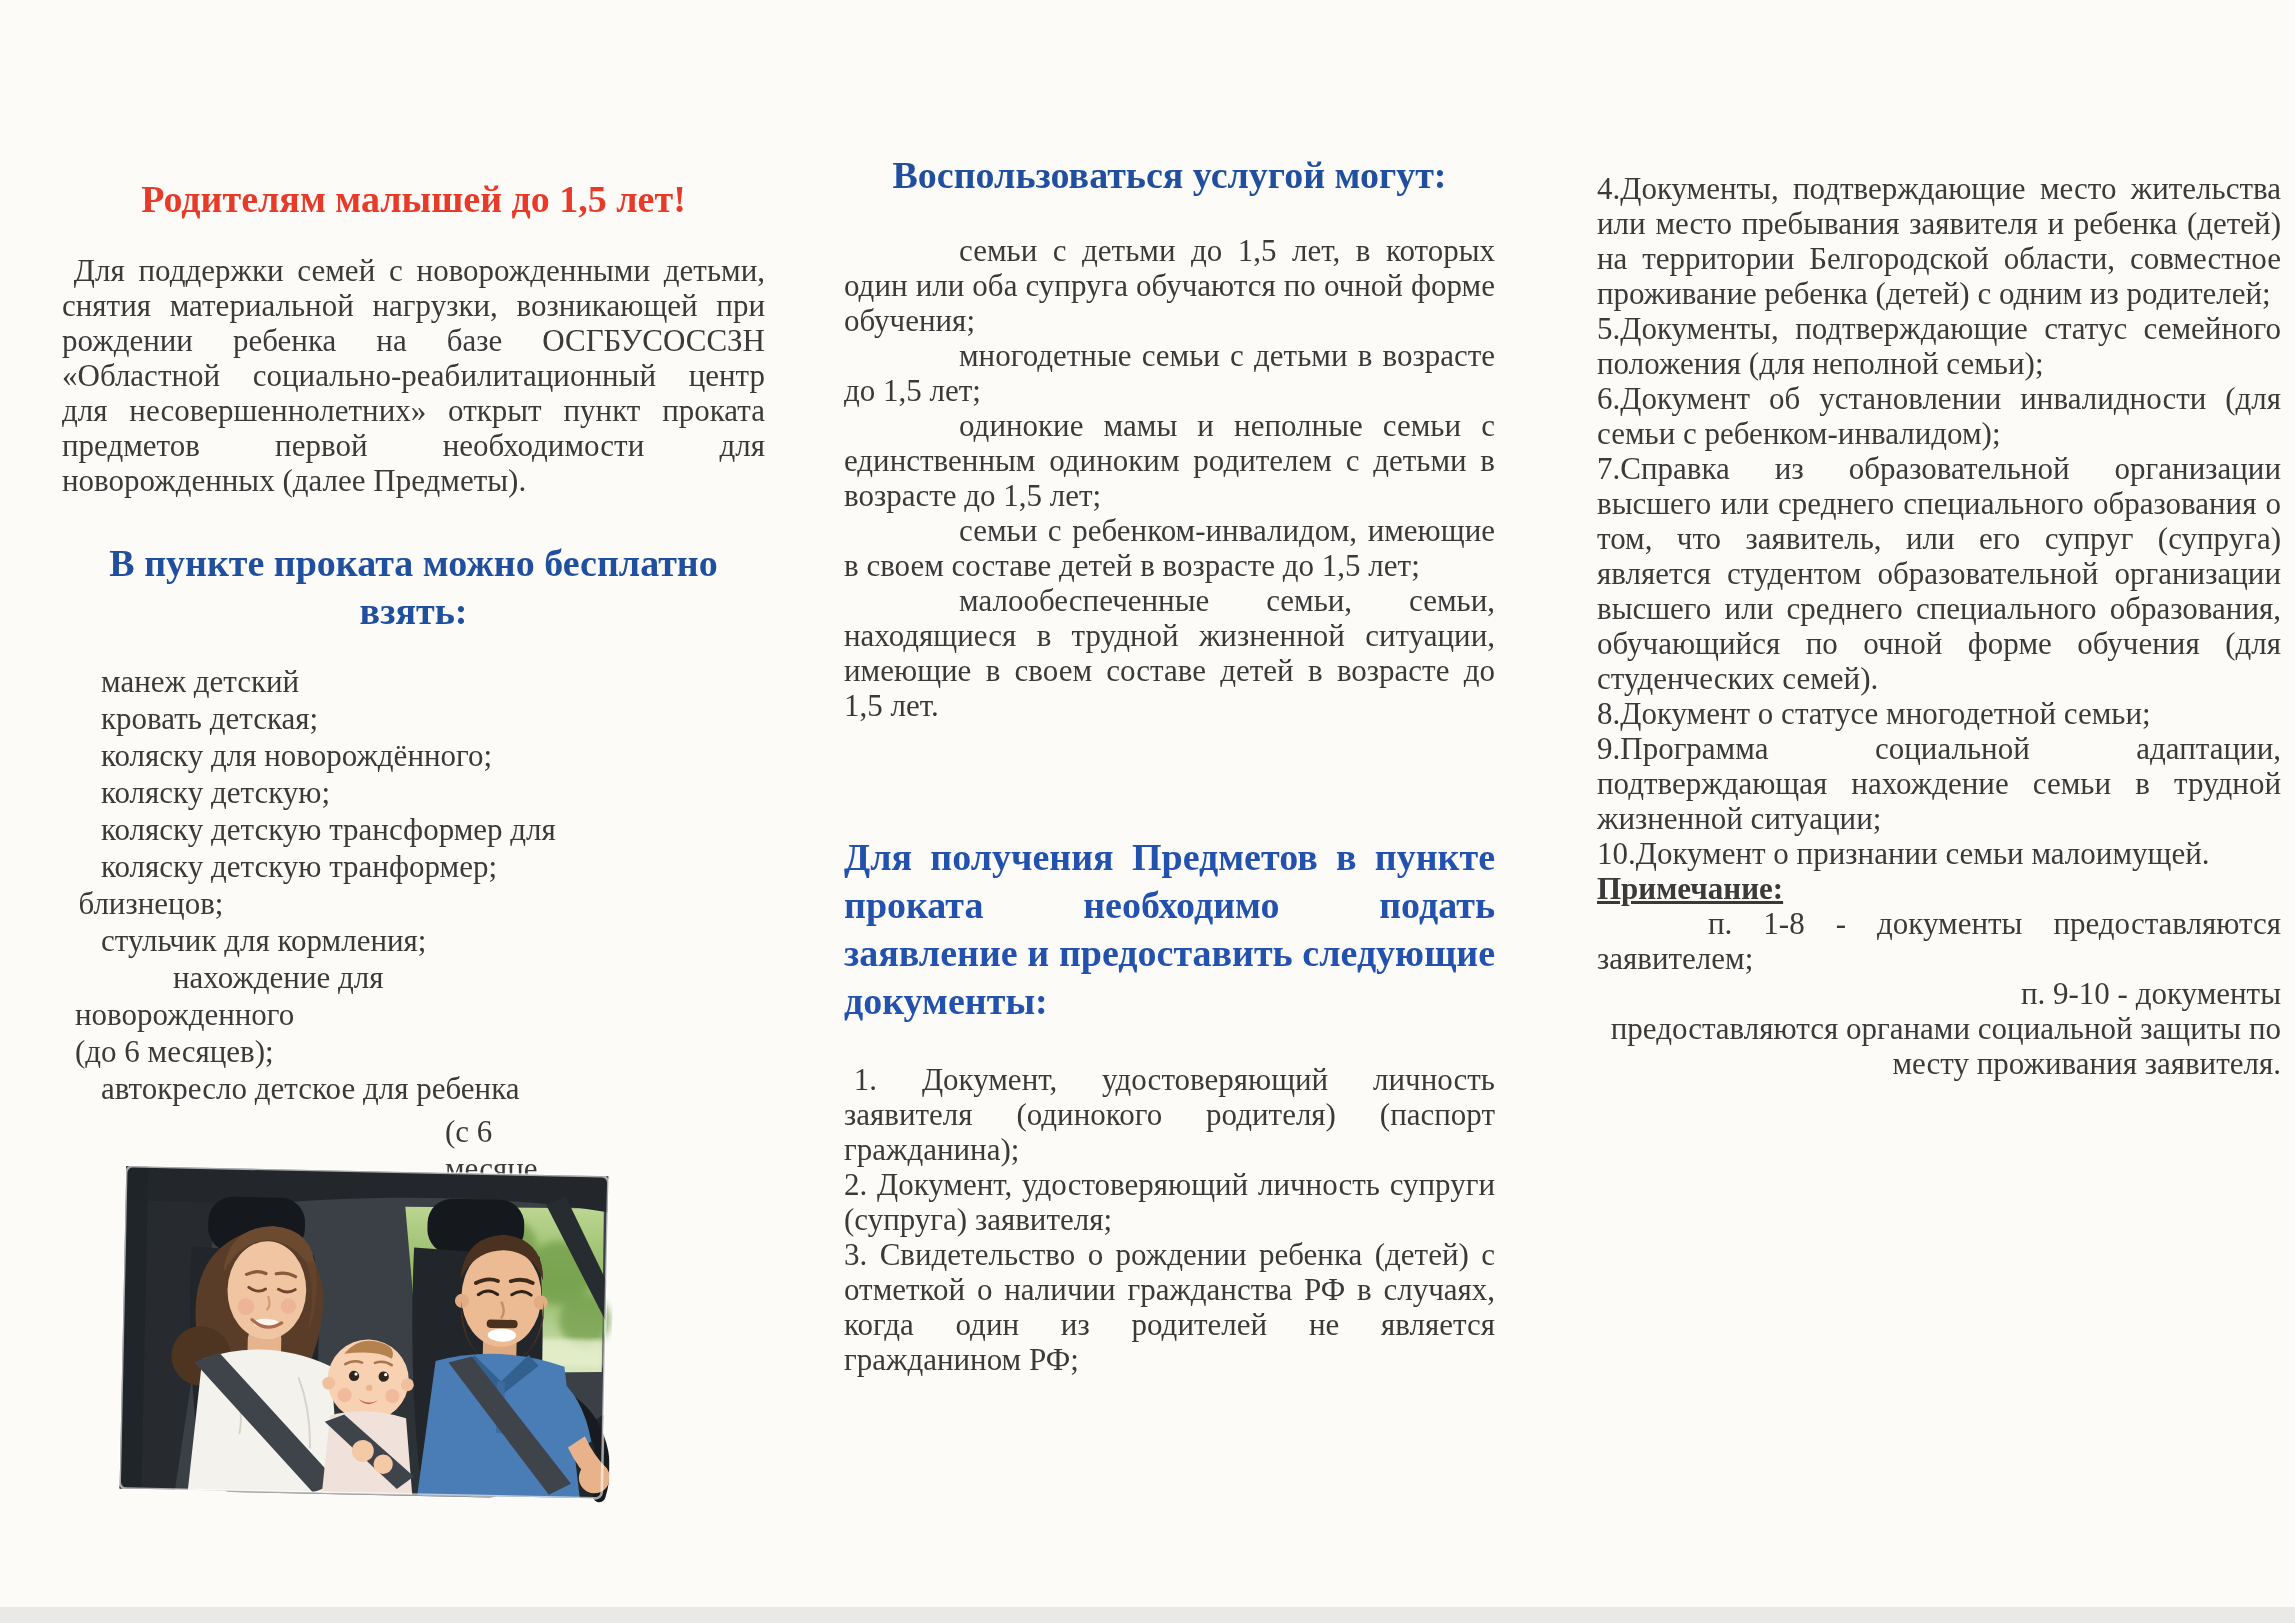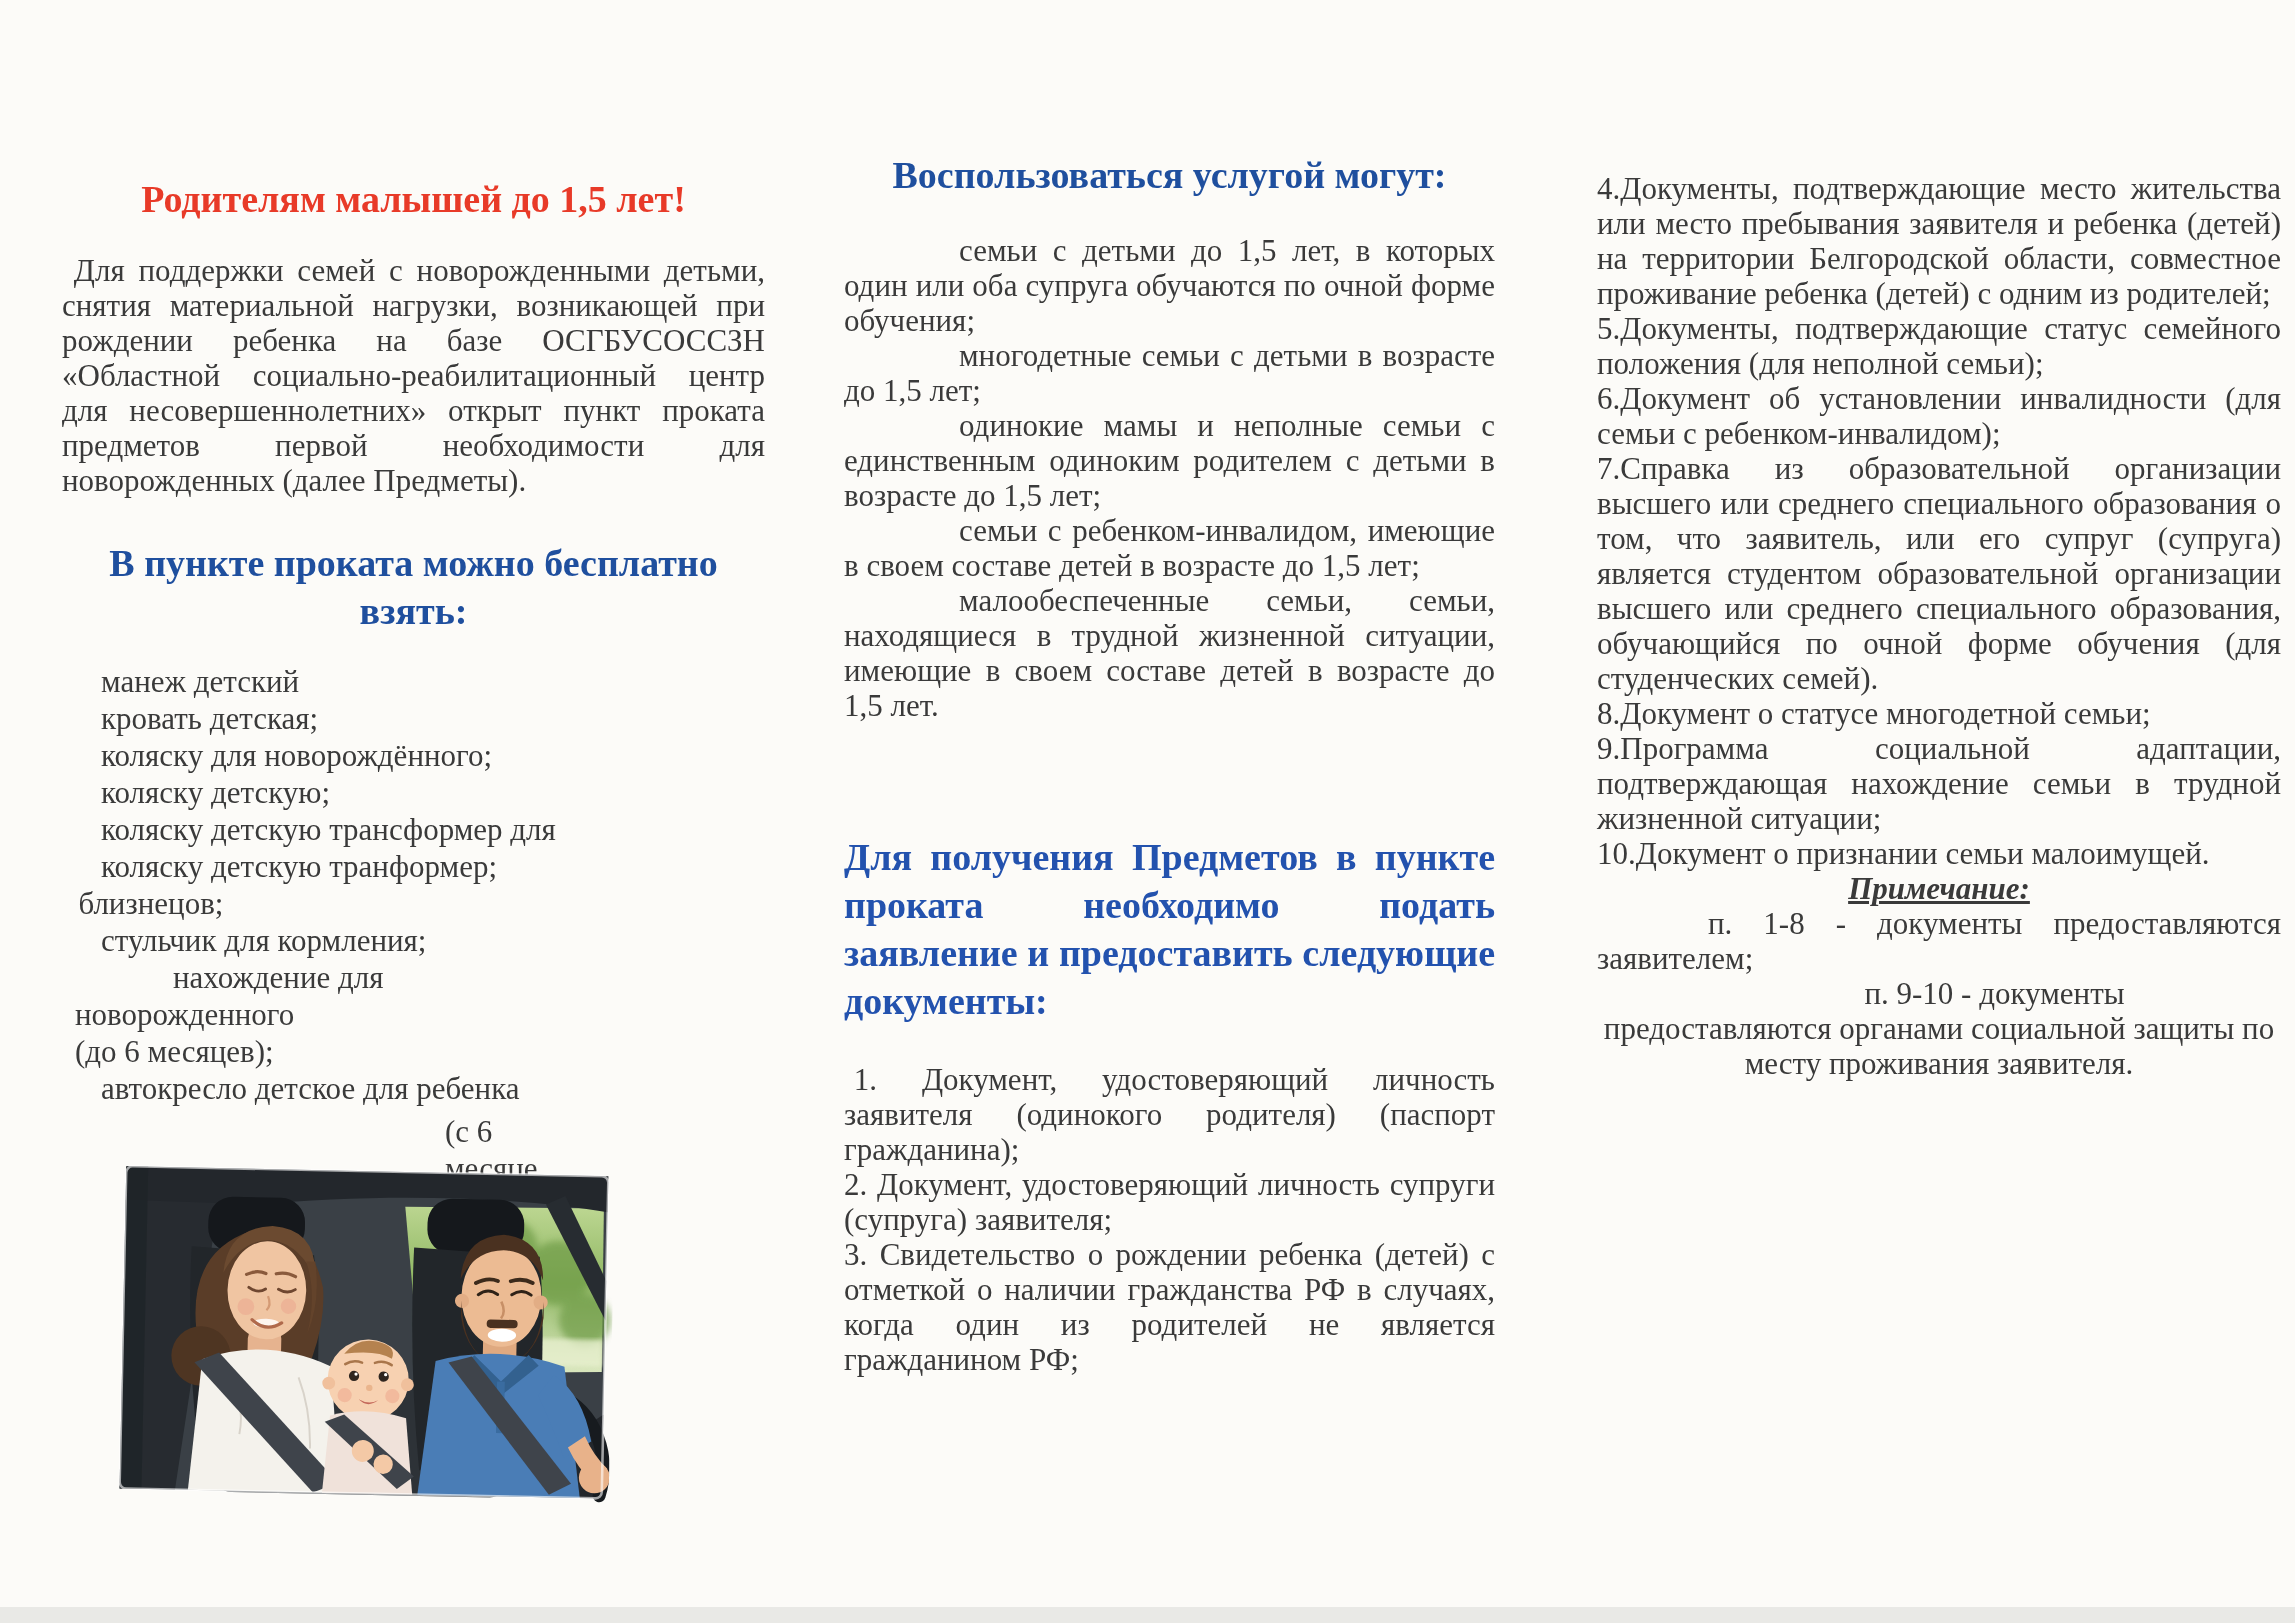"Примечание:" .note-label { font-style: italic -> none; text-align: center -> left }
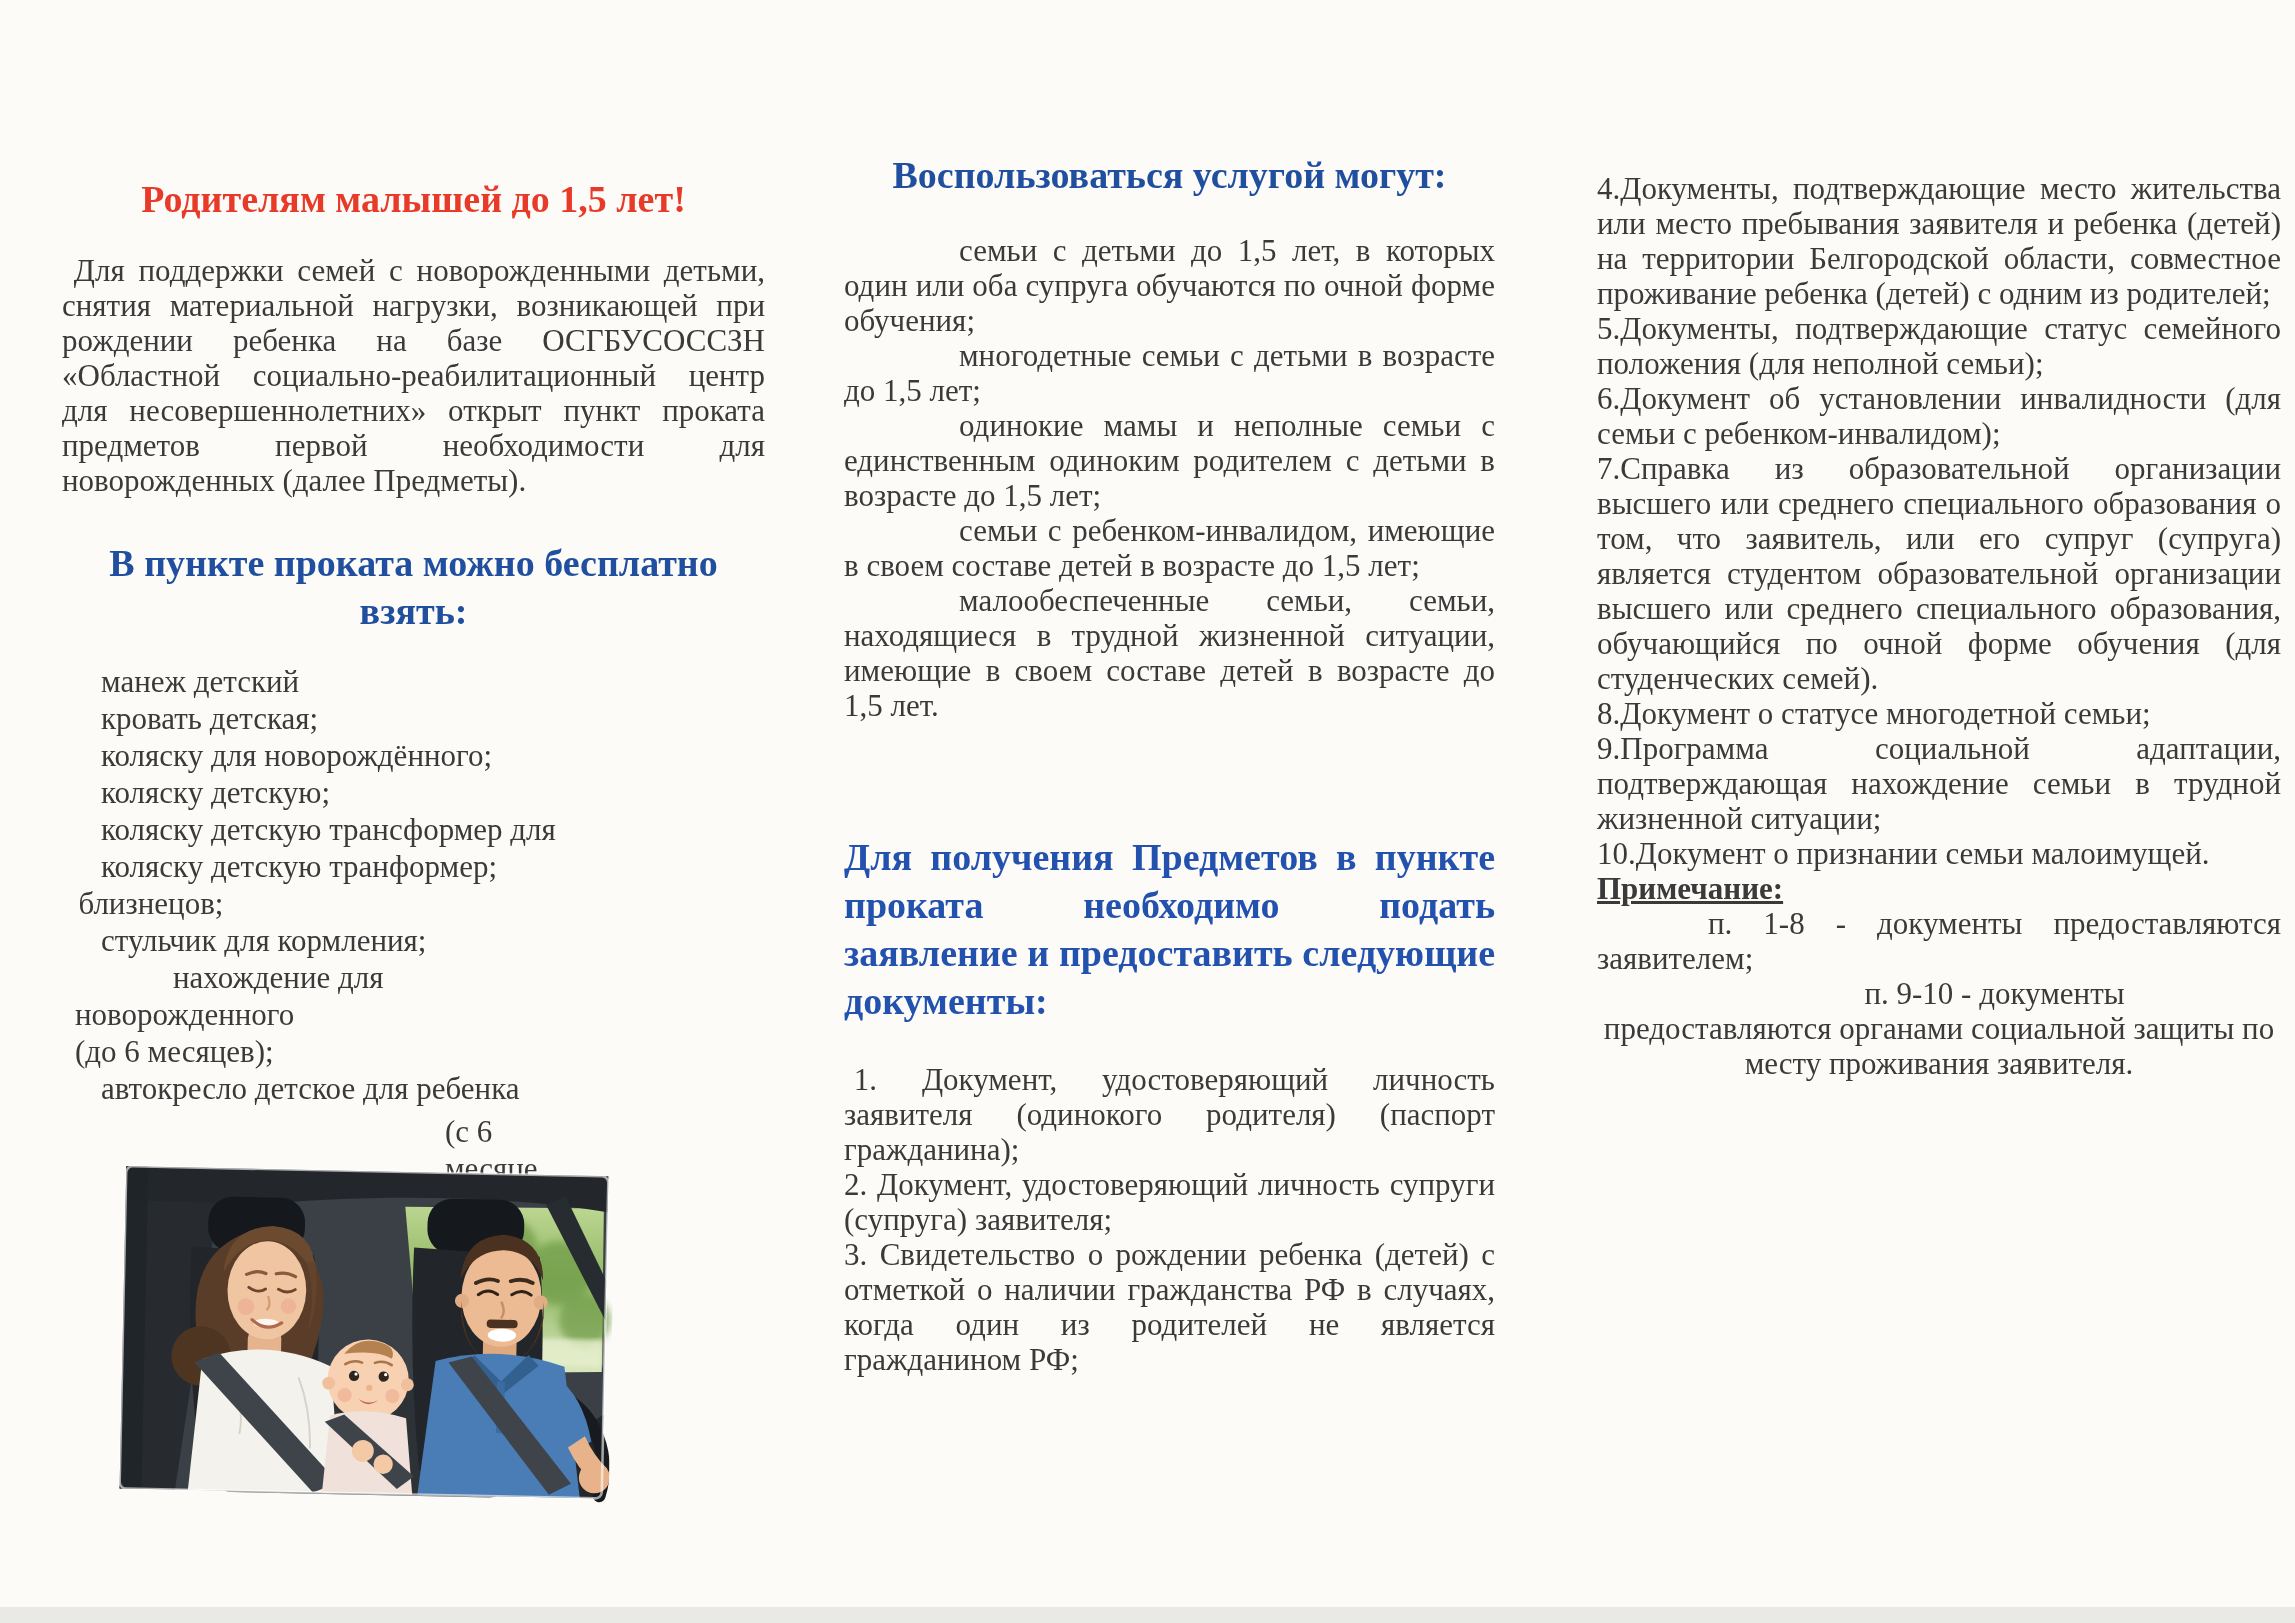"п. 9-10 - документы" .pre { text-align: center -> right }
